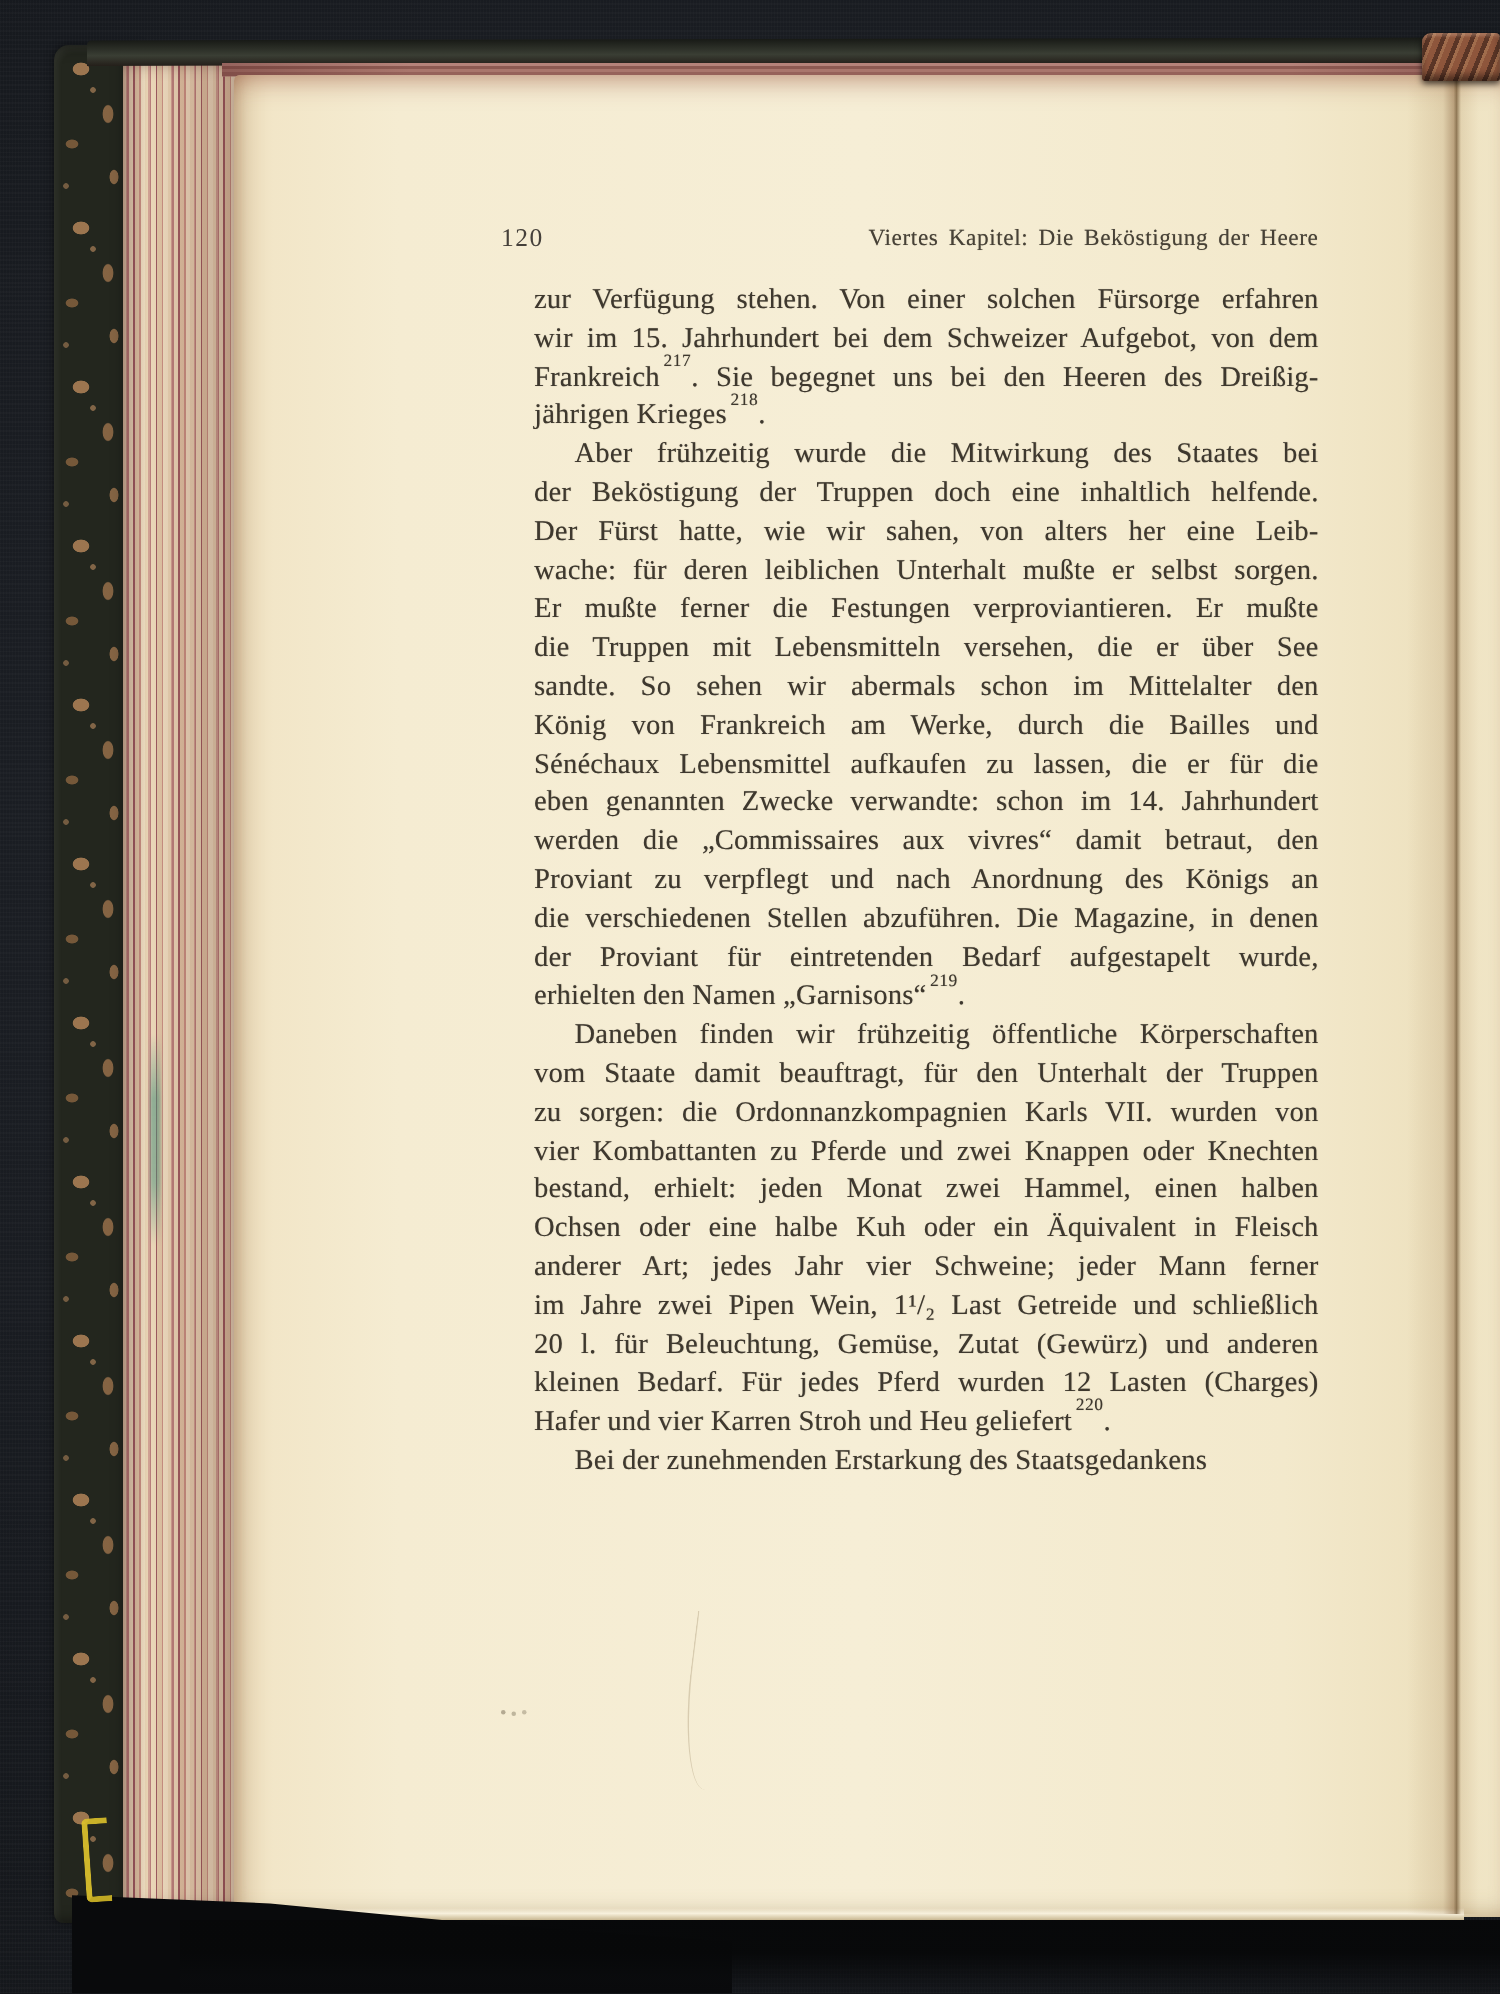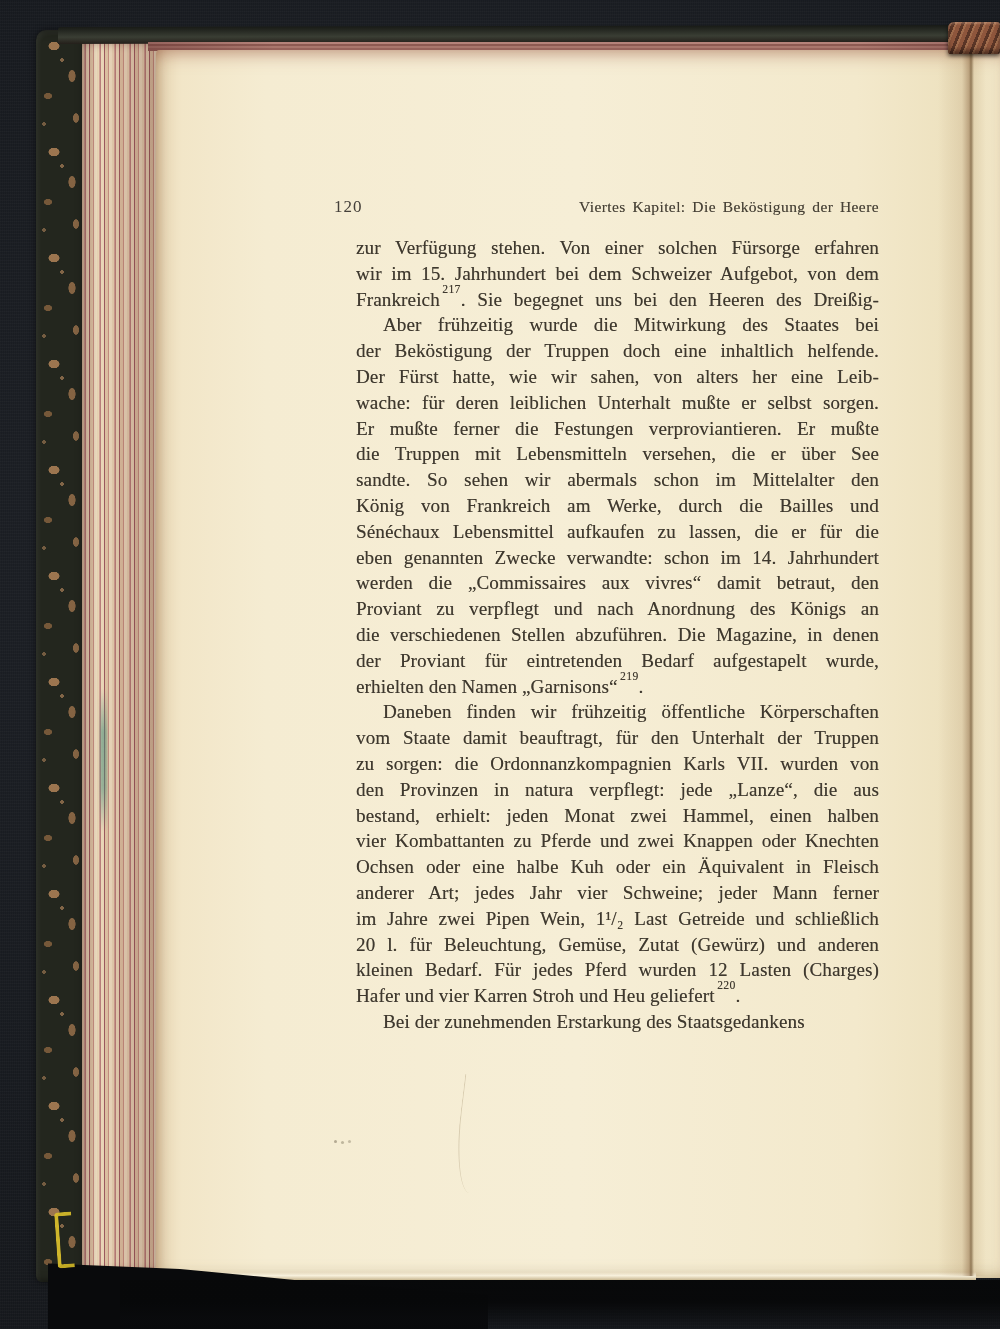"120" .header-row { margin-top: 48px -> none }
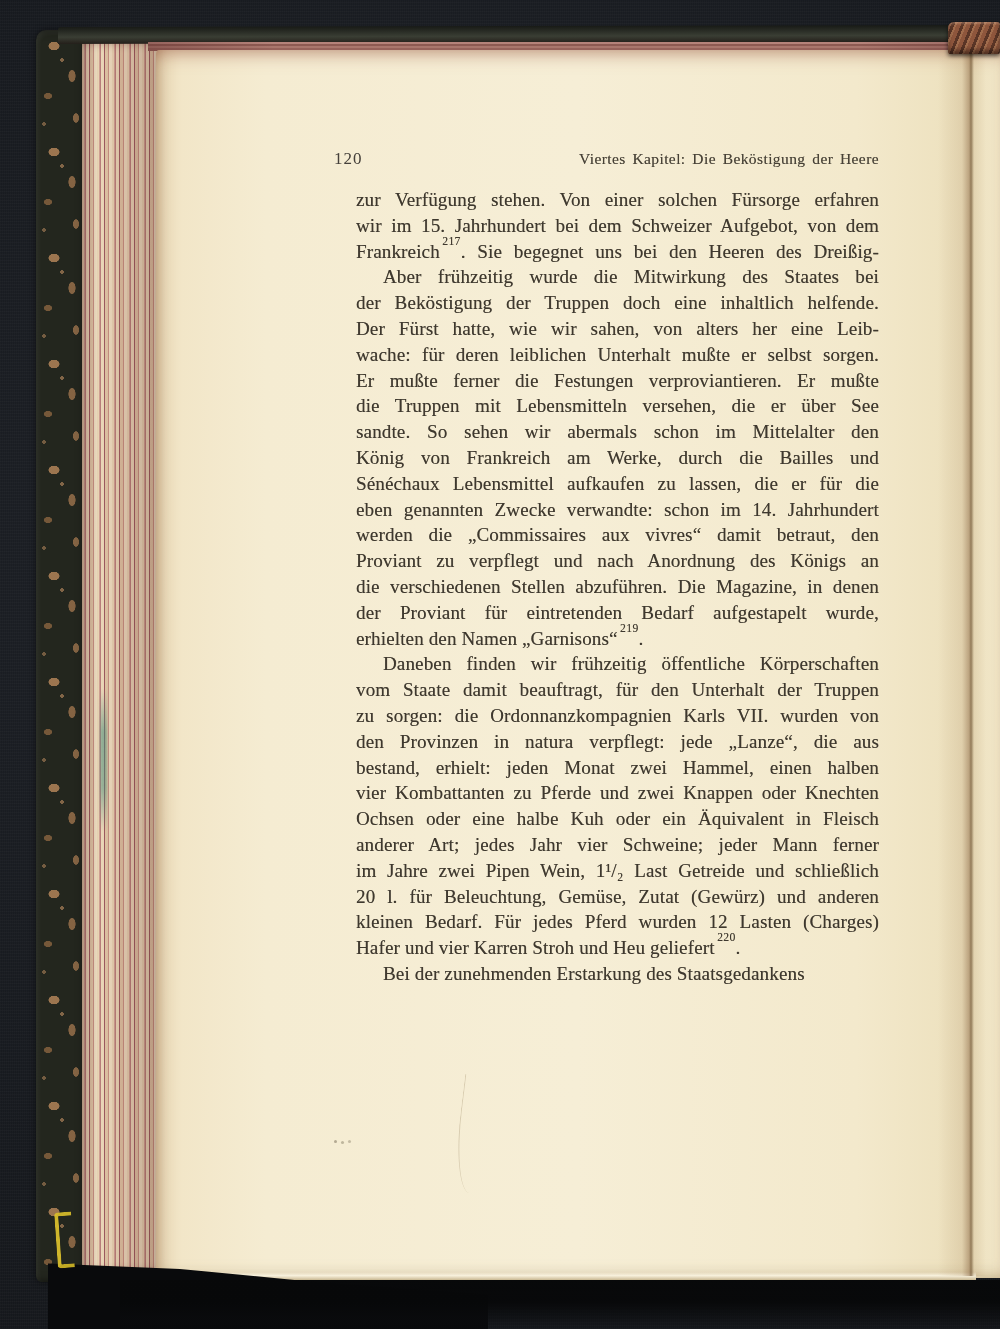"jährigen Krieges 218." div.line { html: none -> <div>jährigen Krieges<sup>218</sup>.</div> }
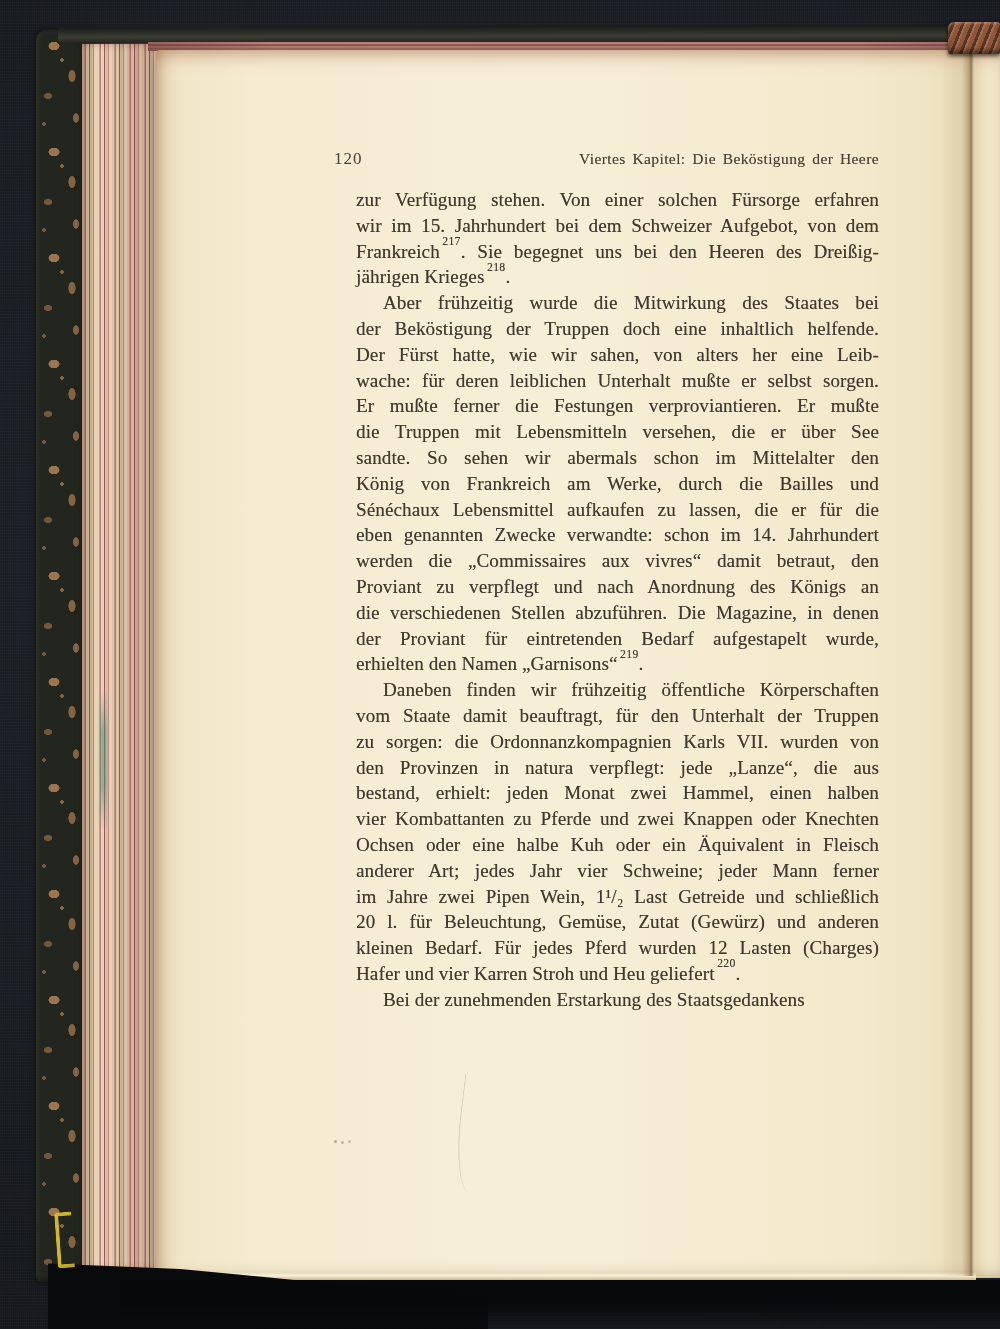"den Provinzen in natura verpflegt:" div.line { html: <div>den Provinzen in natura verpflegt: jede „Lanze“, die aus</div> -> none }
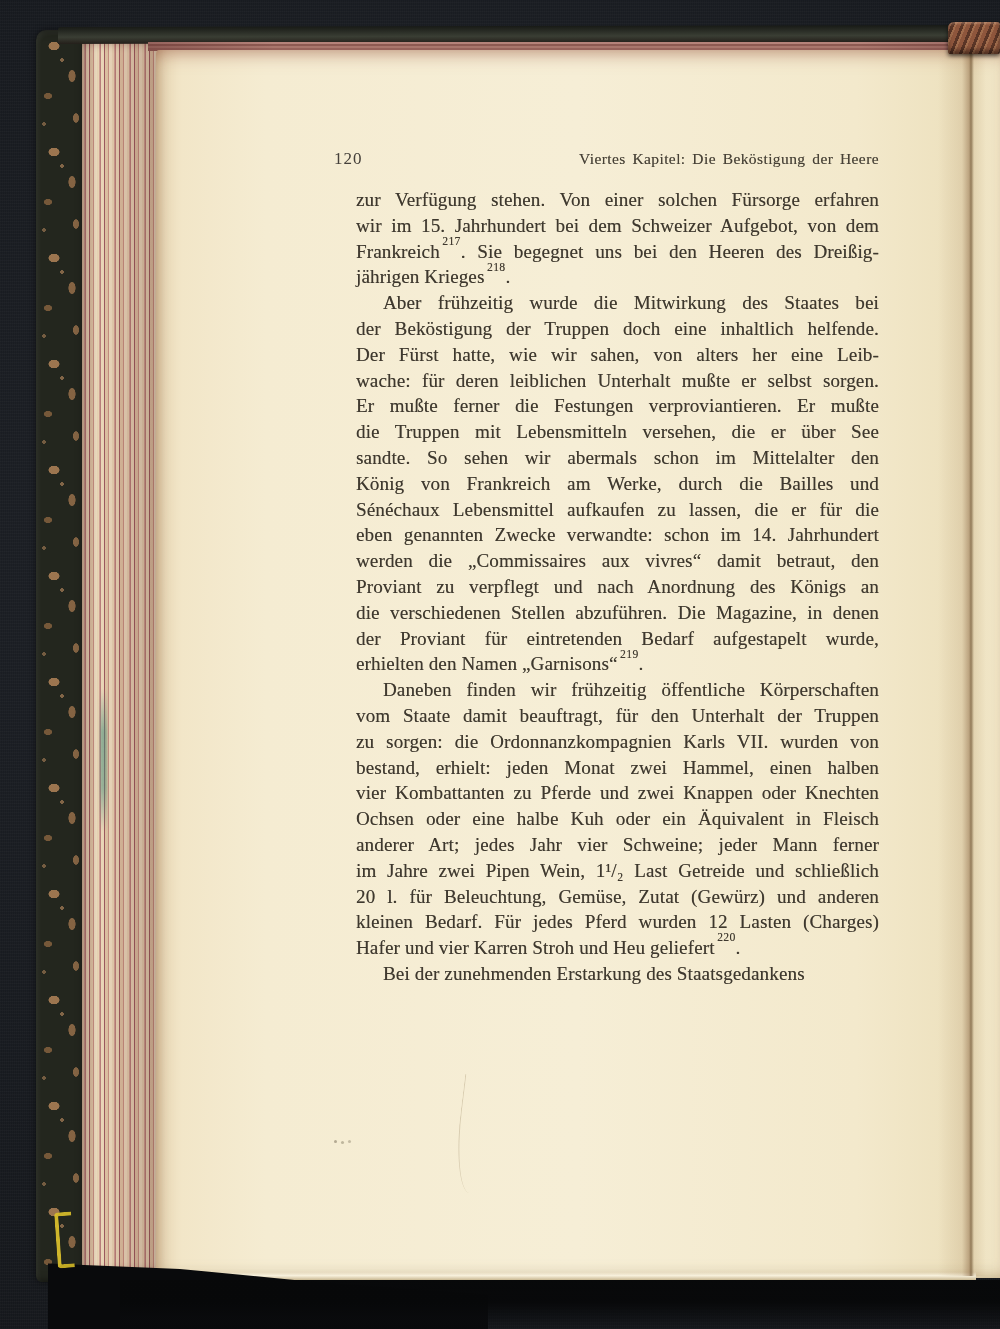"bestand, erhielt: jeden Monat zwei" div.line { order: before "vier Kombattanten zu Pferde und" -> after "vier Kombattanten zu Pferde und" }
